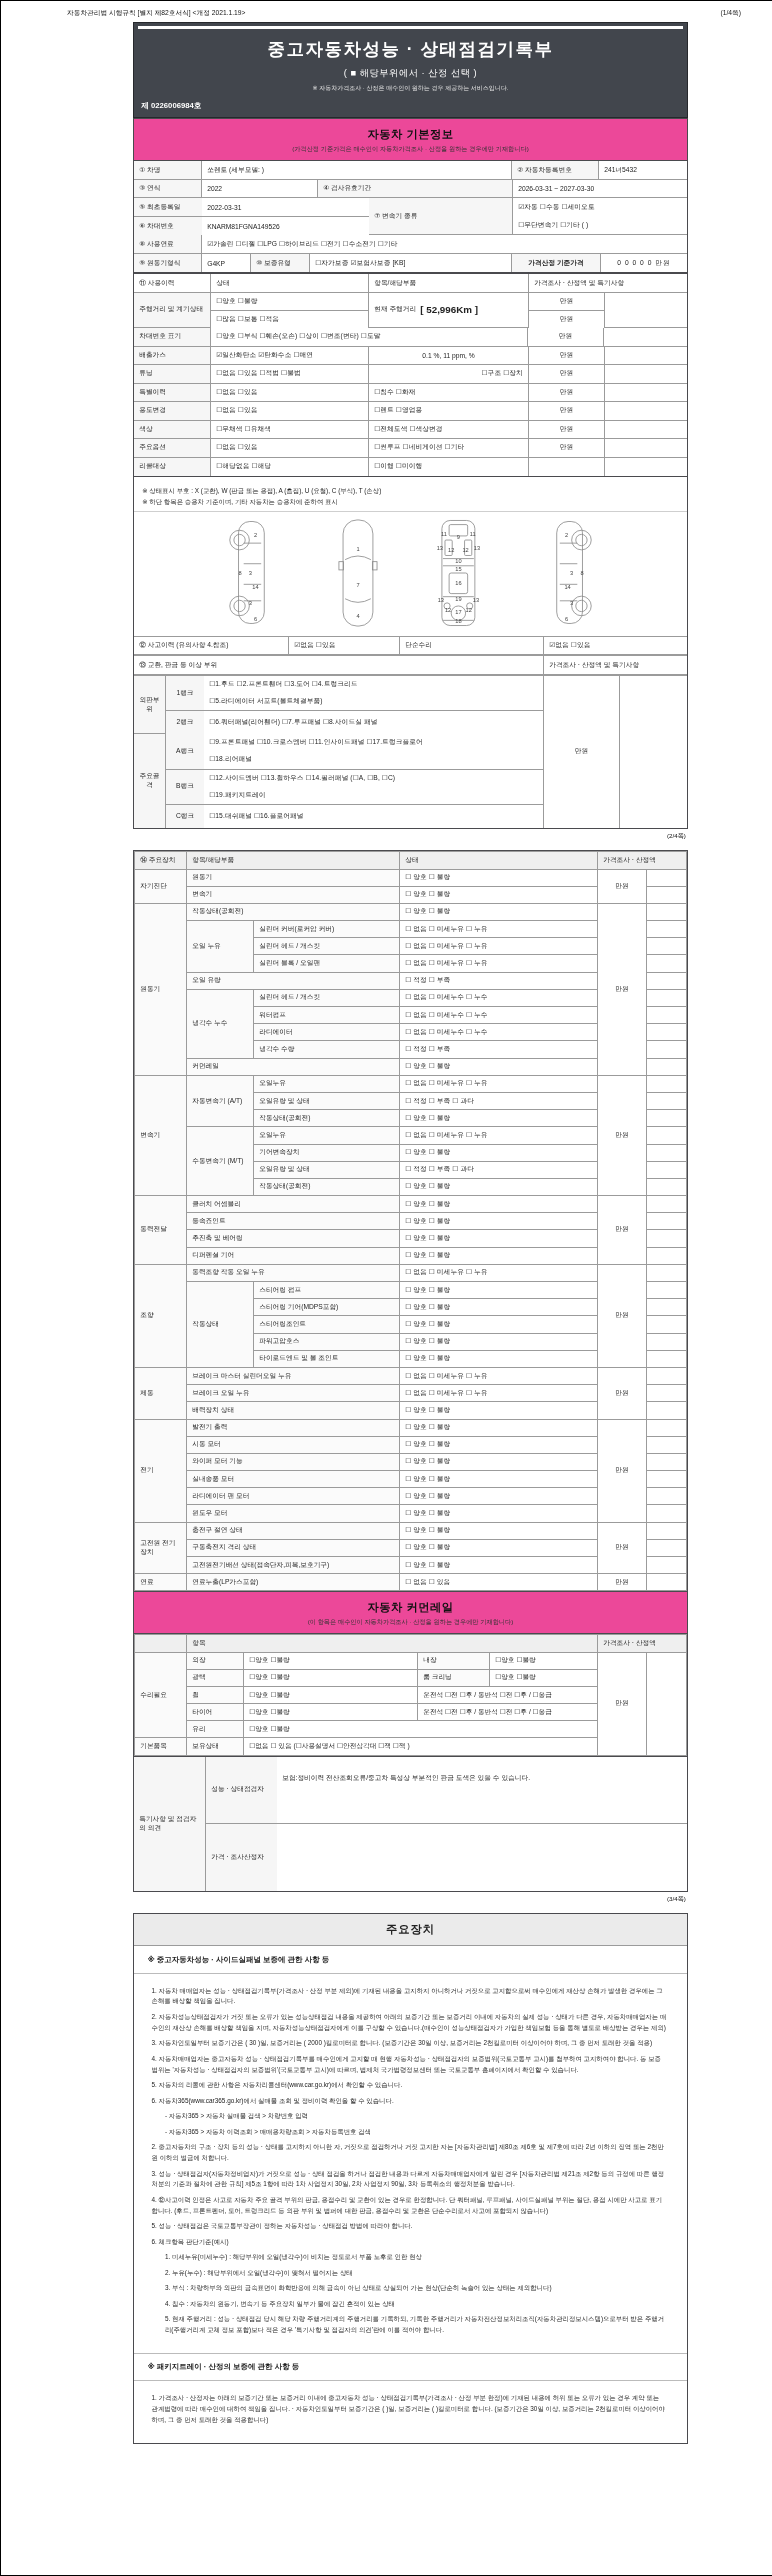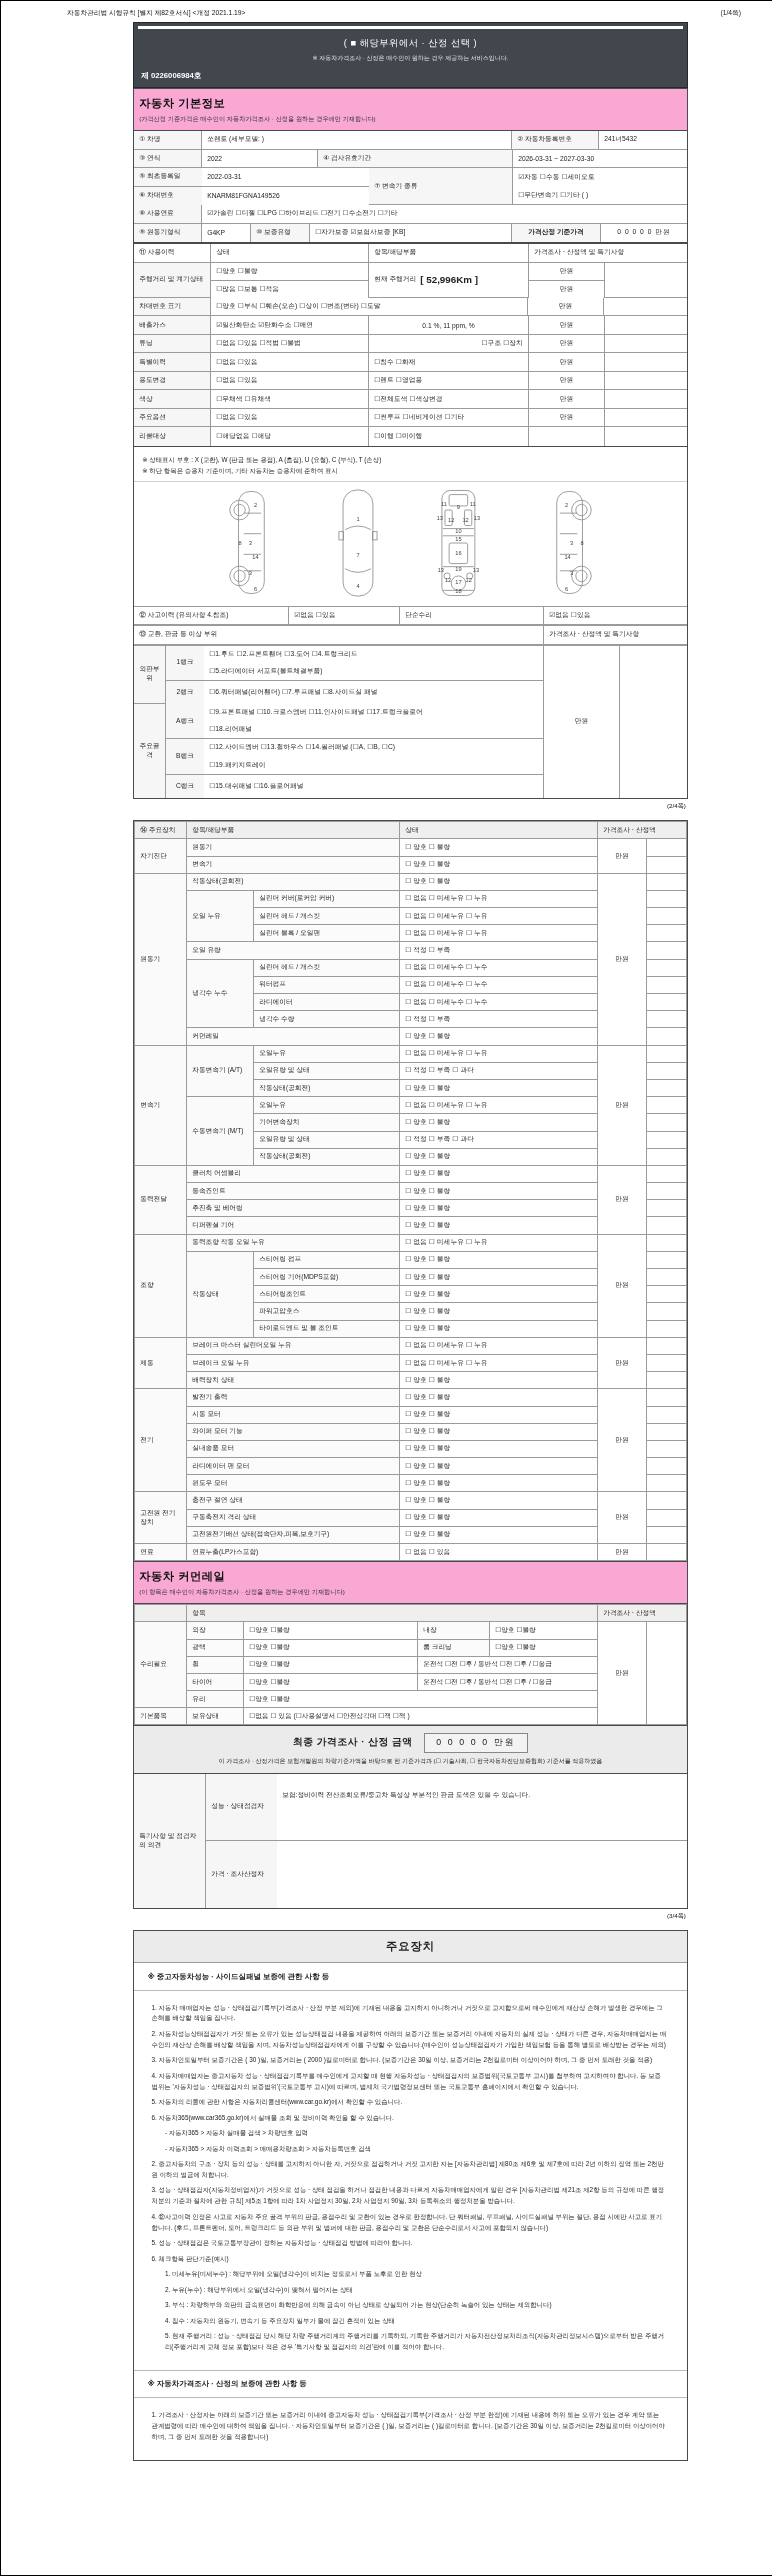"중고자동차성능 · 상태점검기록부" div.dh-title { html: none -> <div>중고자동차성능 · 상태점검기록부</div> }
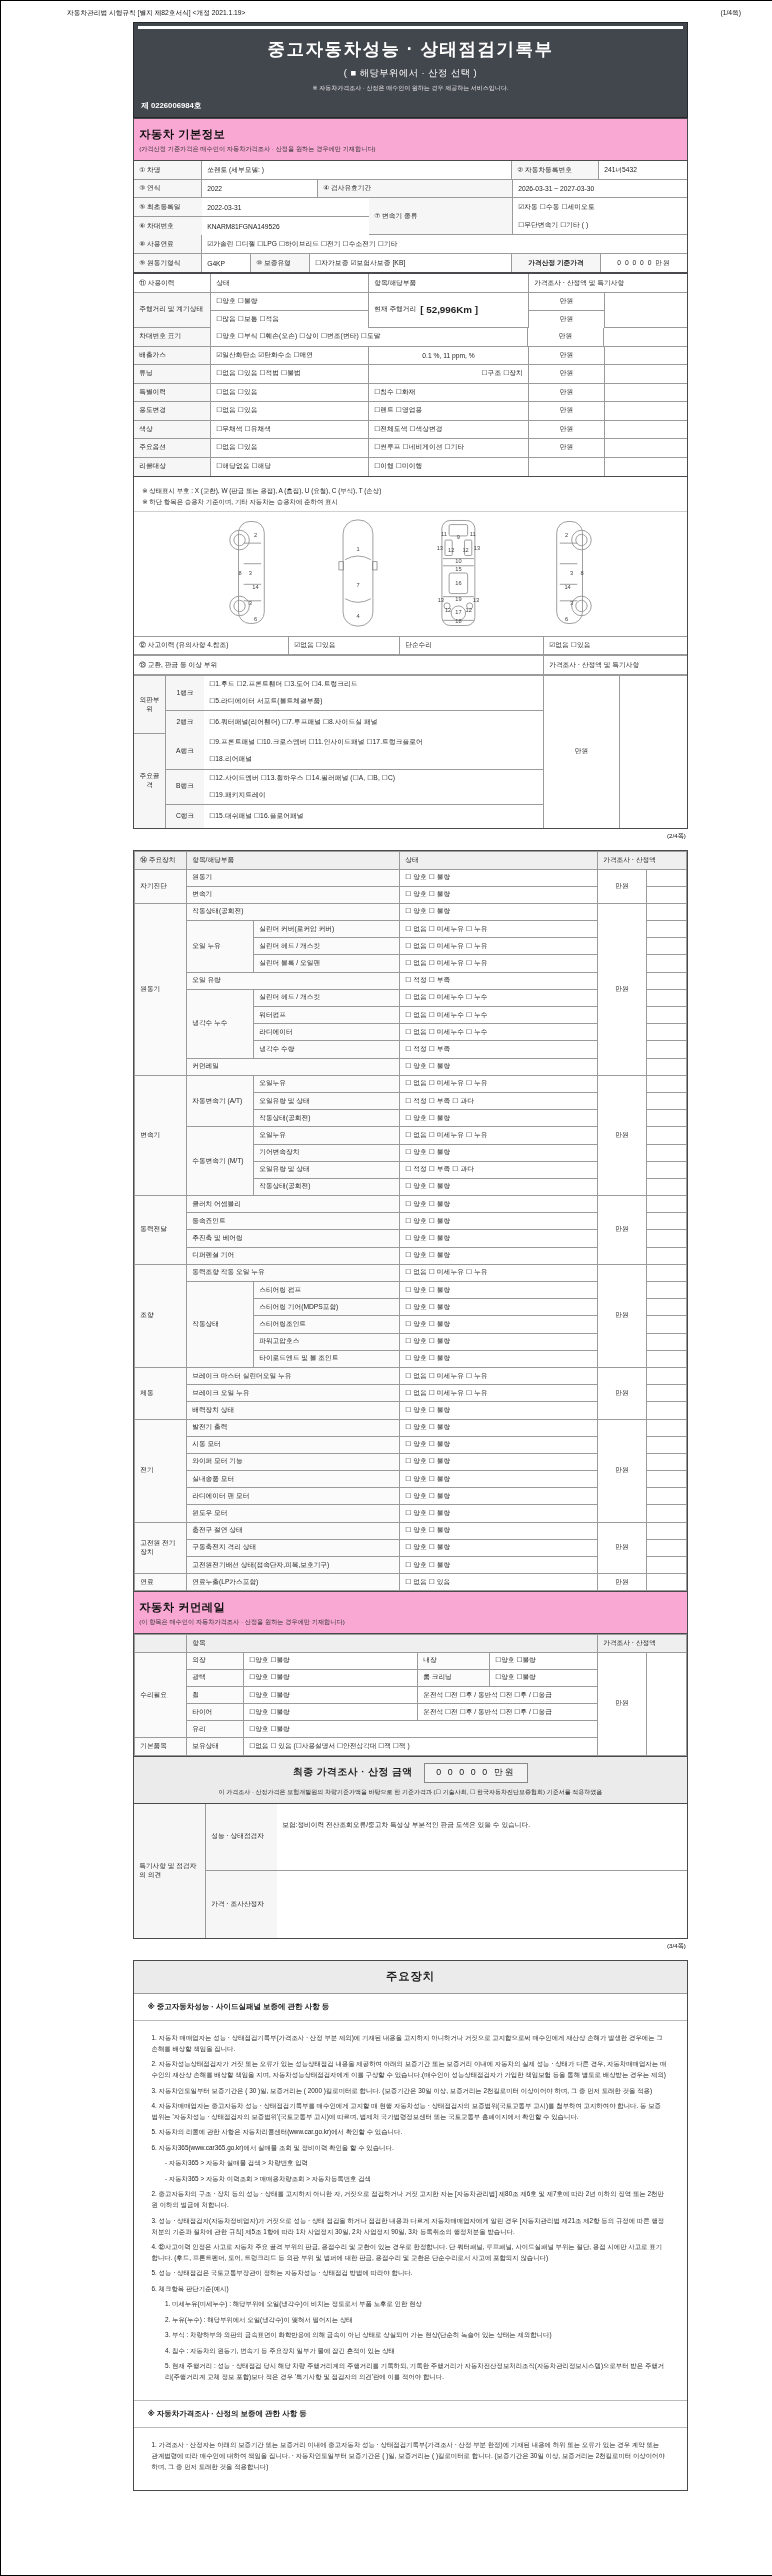"자동차 기본정보" .sechead { background: #f9a8d4 -> #ec4899; text-align: none -> center }
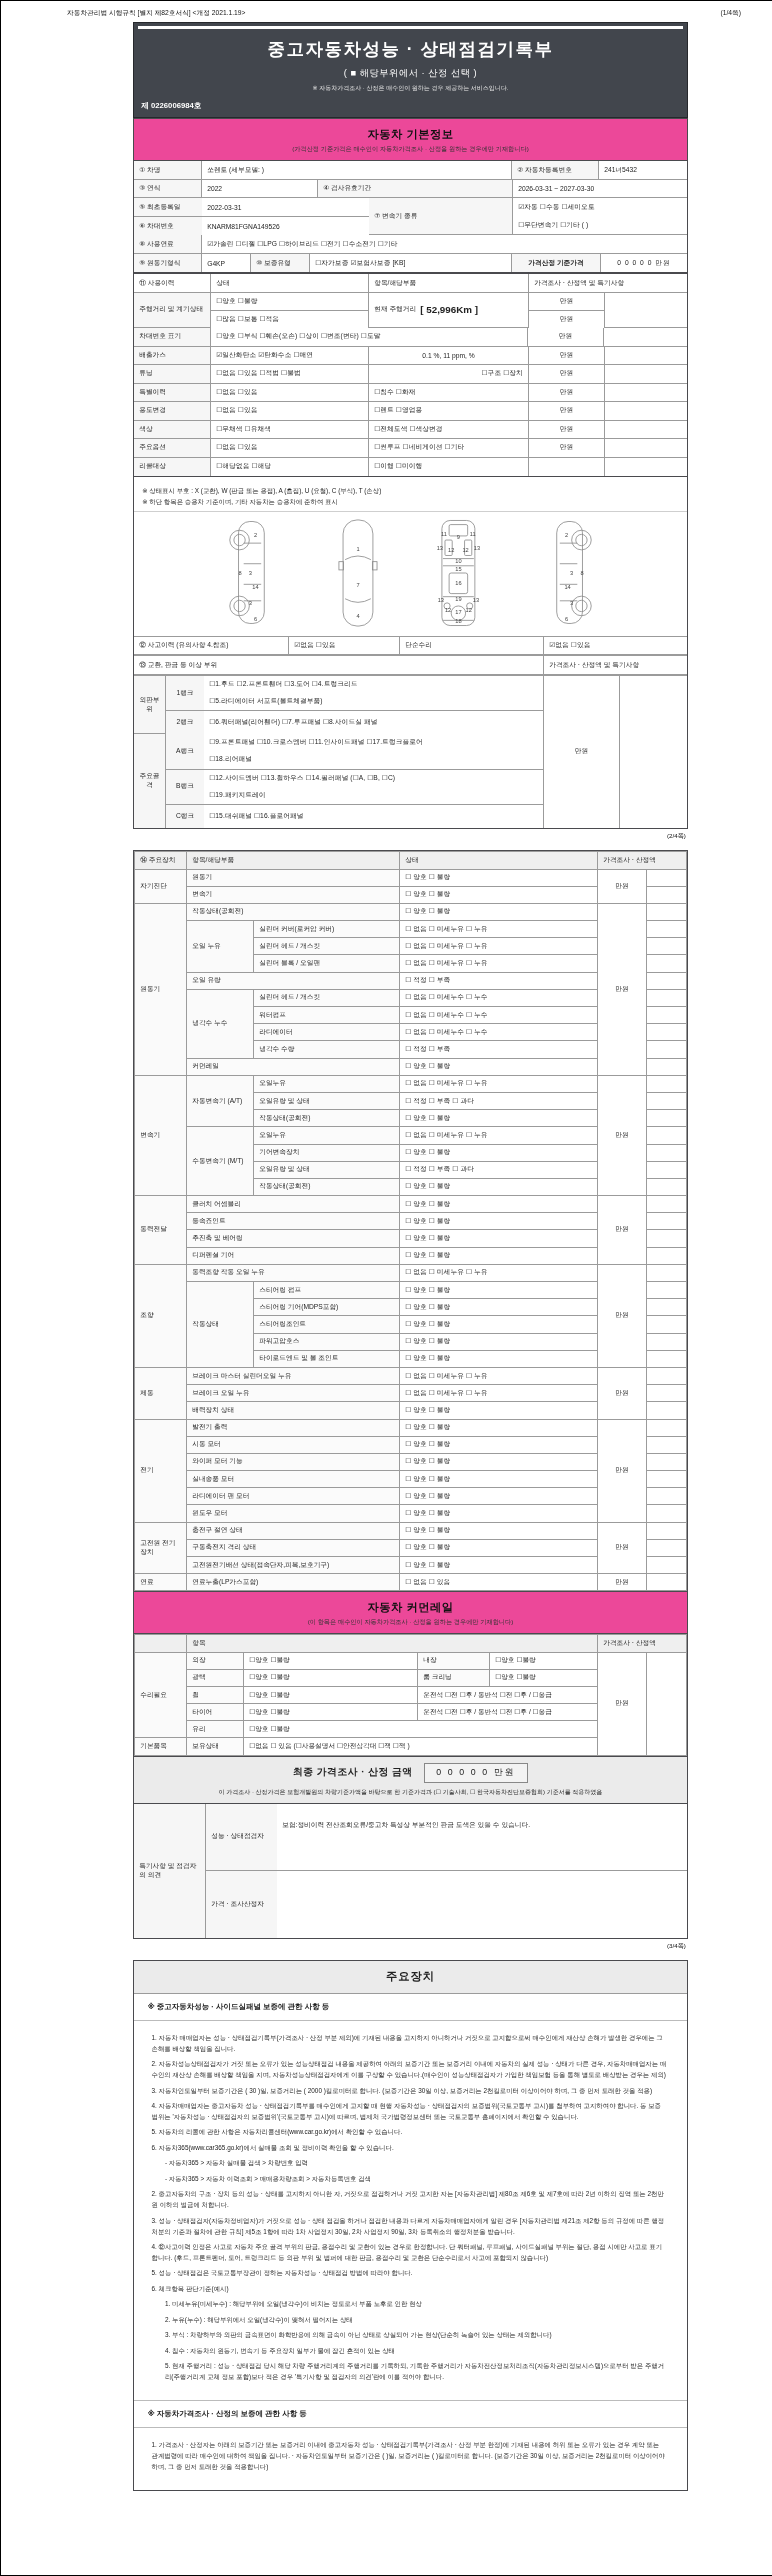"최종 가격조사 · 산정 금액" div.finalbar { html: <div> <div> <span>최종 가격조사 · 산정 금액</span> <span>0 0 0 0 0 만원</span> </div> <div>이 가격조사 · 산정가격은 보험개발원의 차량기준가액을 바탕으로 한 기준가격과 (☐ 기술사회, ☐ 한국자동차진단보증협회) 기준서를 적용하였음</div> </div> -> none }
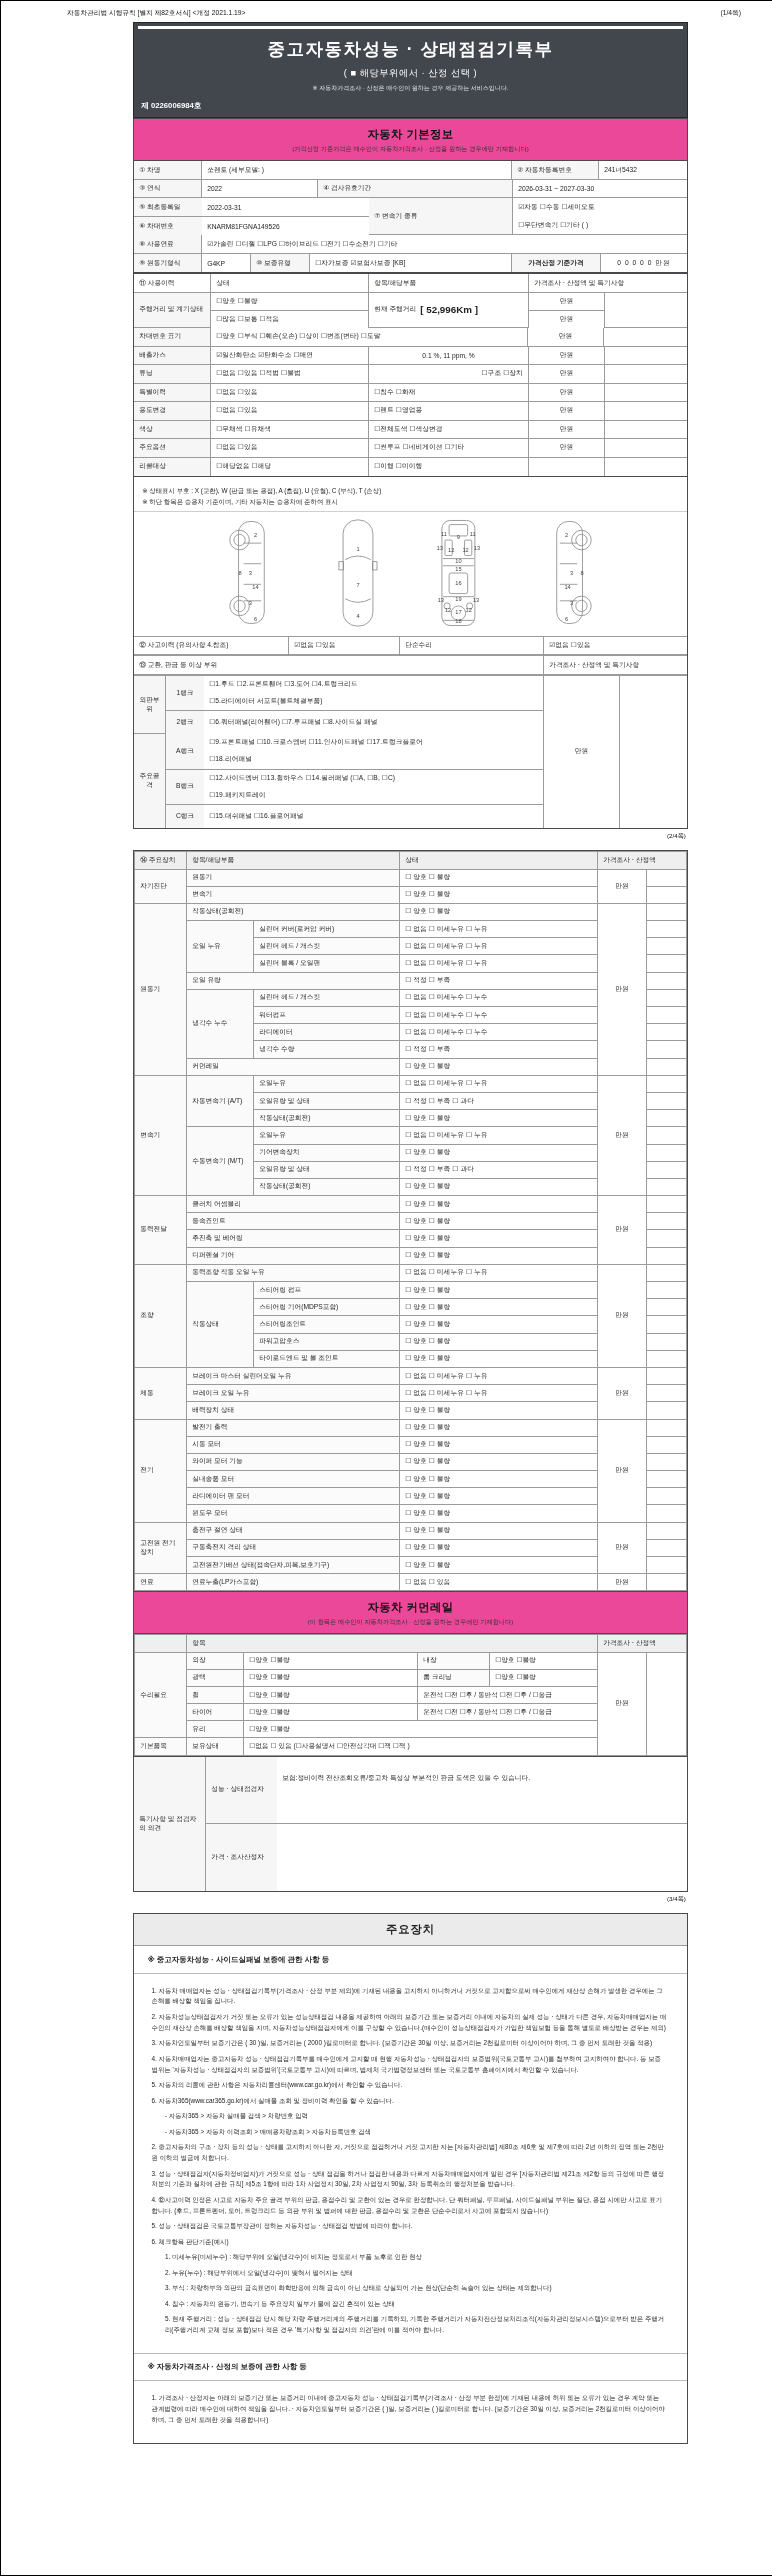"※ 자동차가격조사 · 산정의 보증에" div.nb-sec { text: 자동차가격조사 -> 패키지트레이 }
